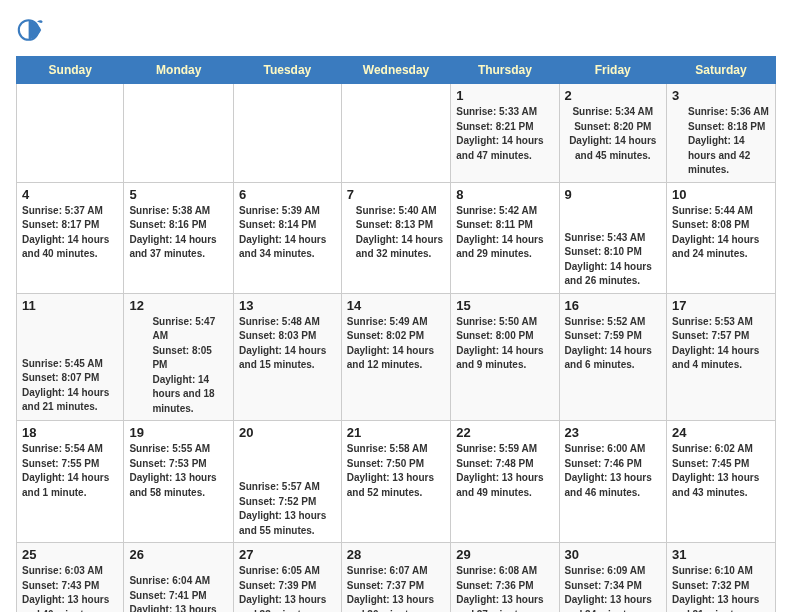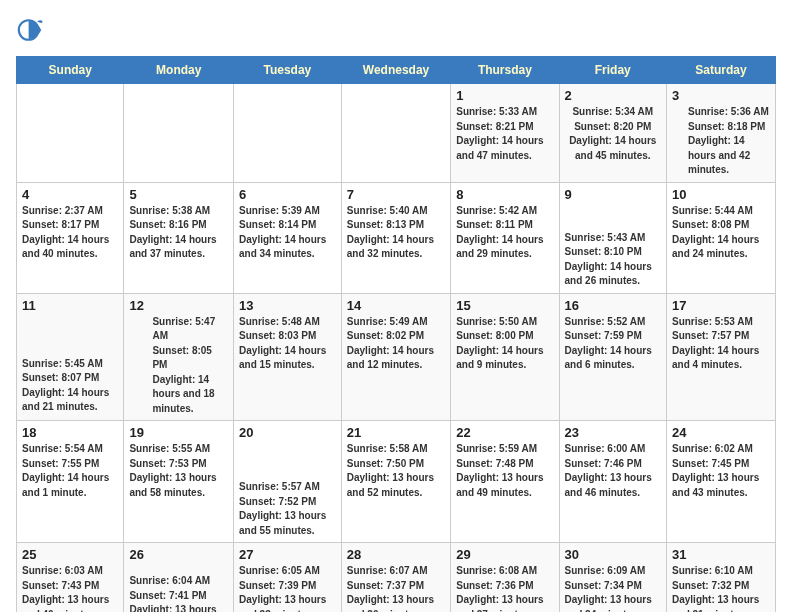"Sunrise: 2:37 AM" div.day-info { text: 2:37 -> 5:37 }
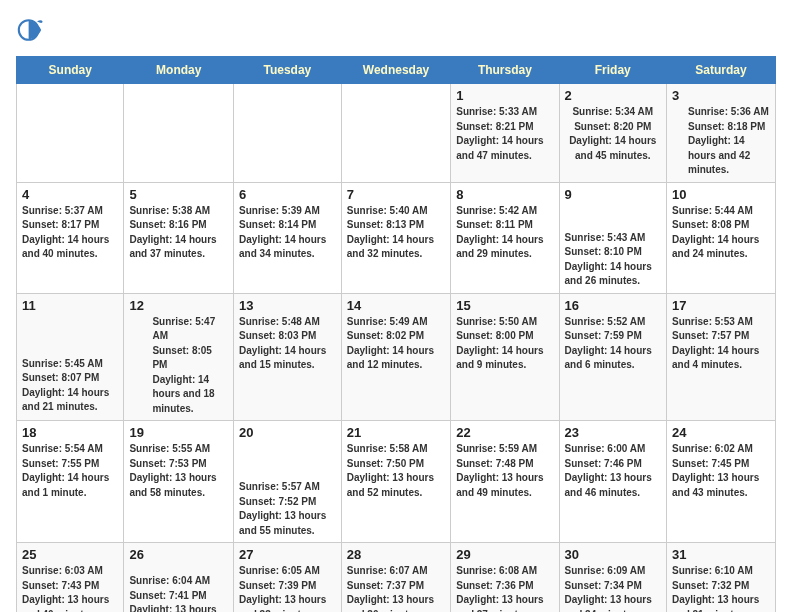"Sunrise: 5:40 AM" div.day-info { margin-left: none -> 9px }
